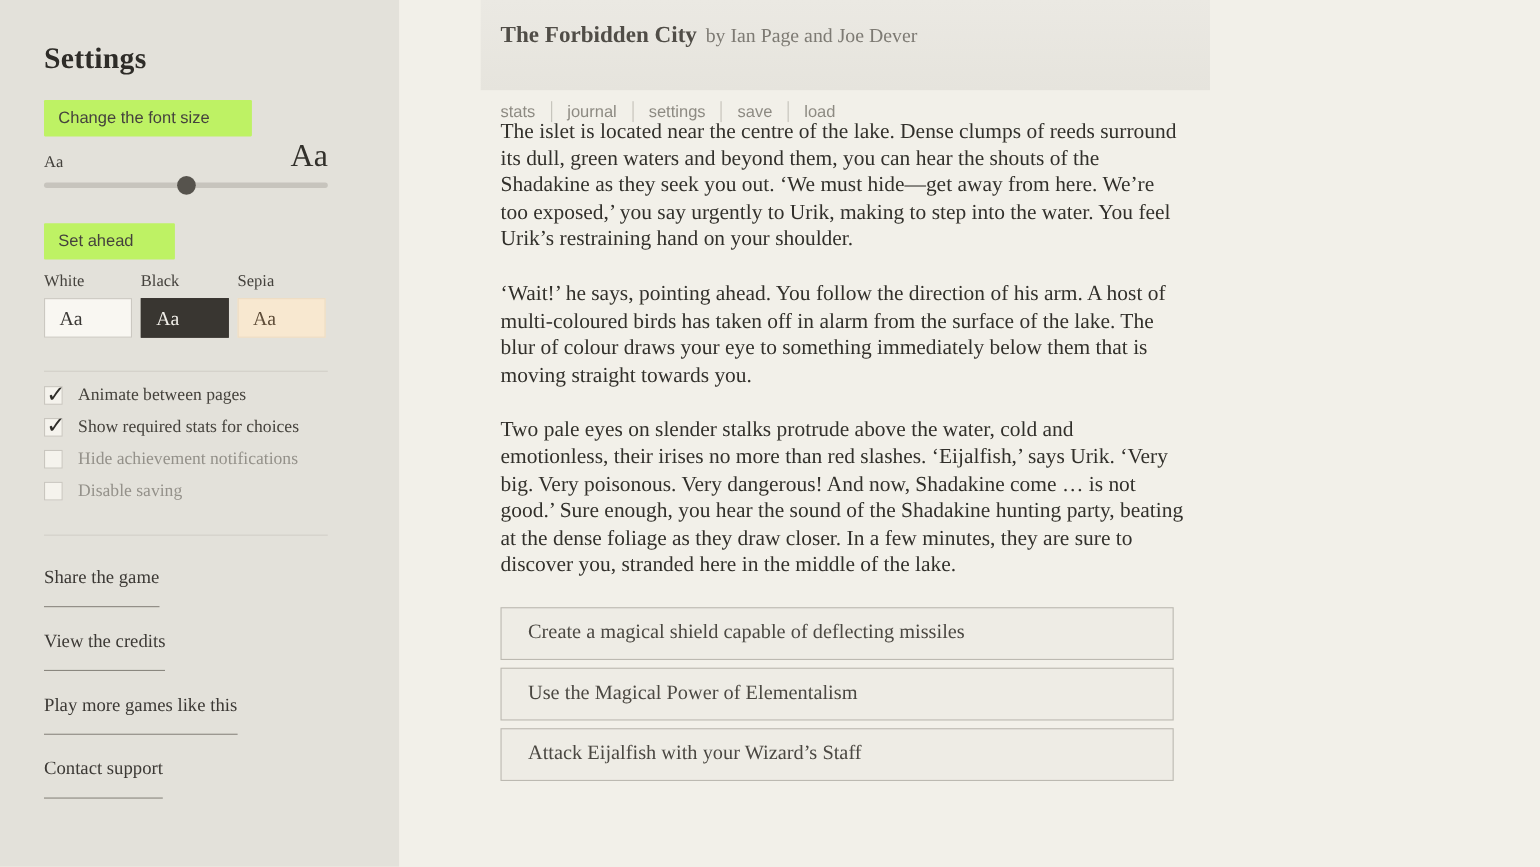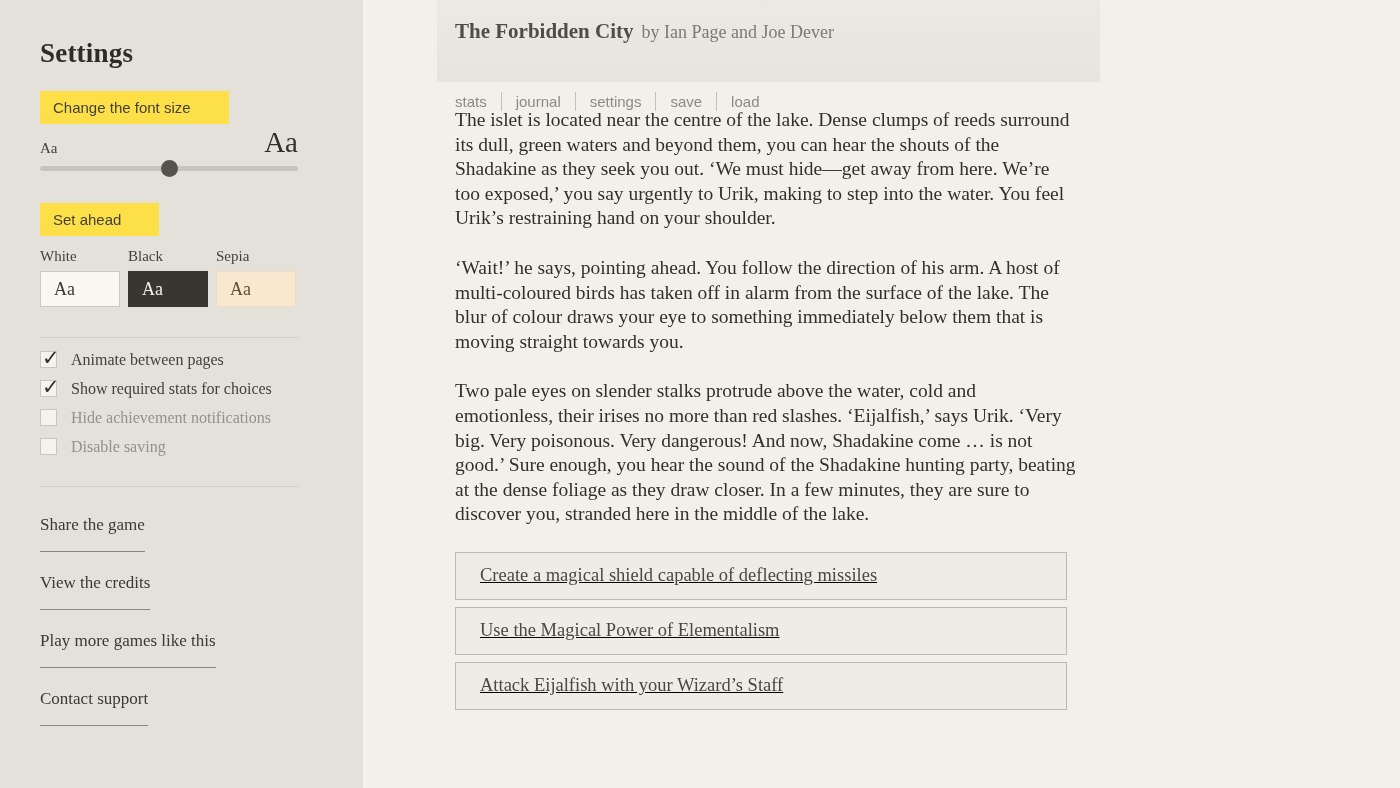"Change the font size" .section-label { background: #fde047 -> #bef264 }
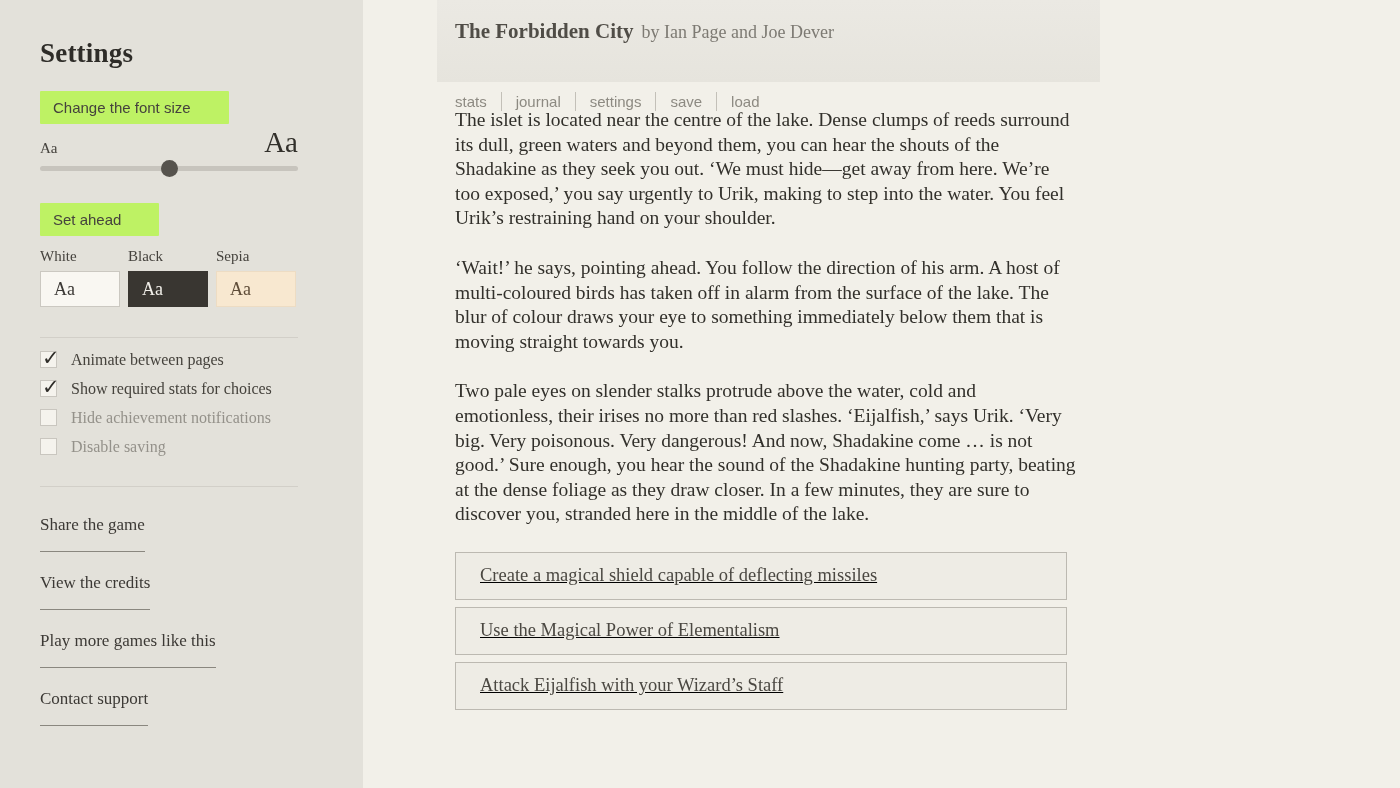"Create a magical shield capable" .choices { text-decoration: underline -> none }
